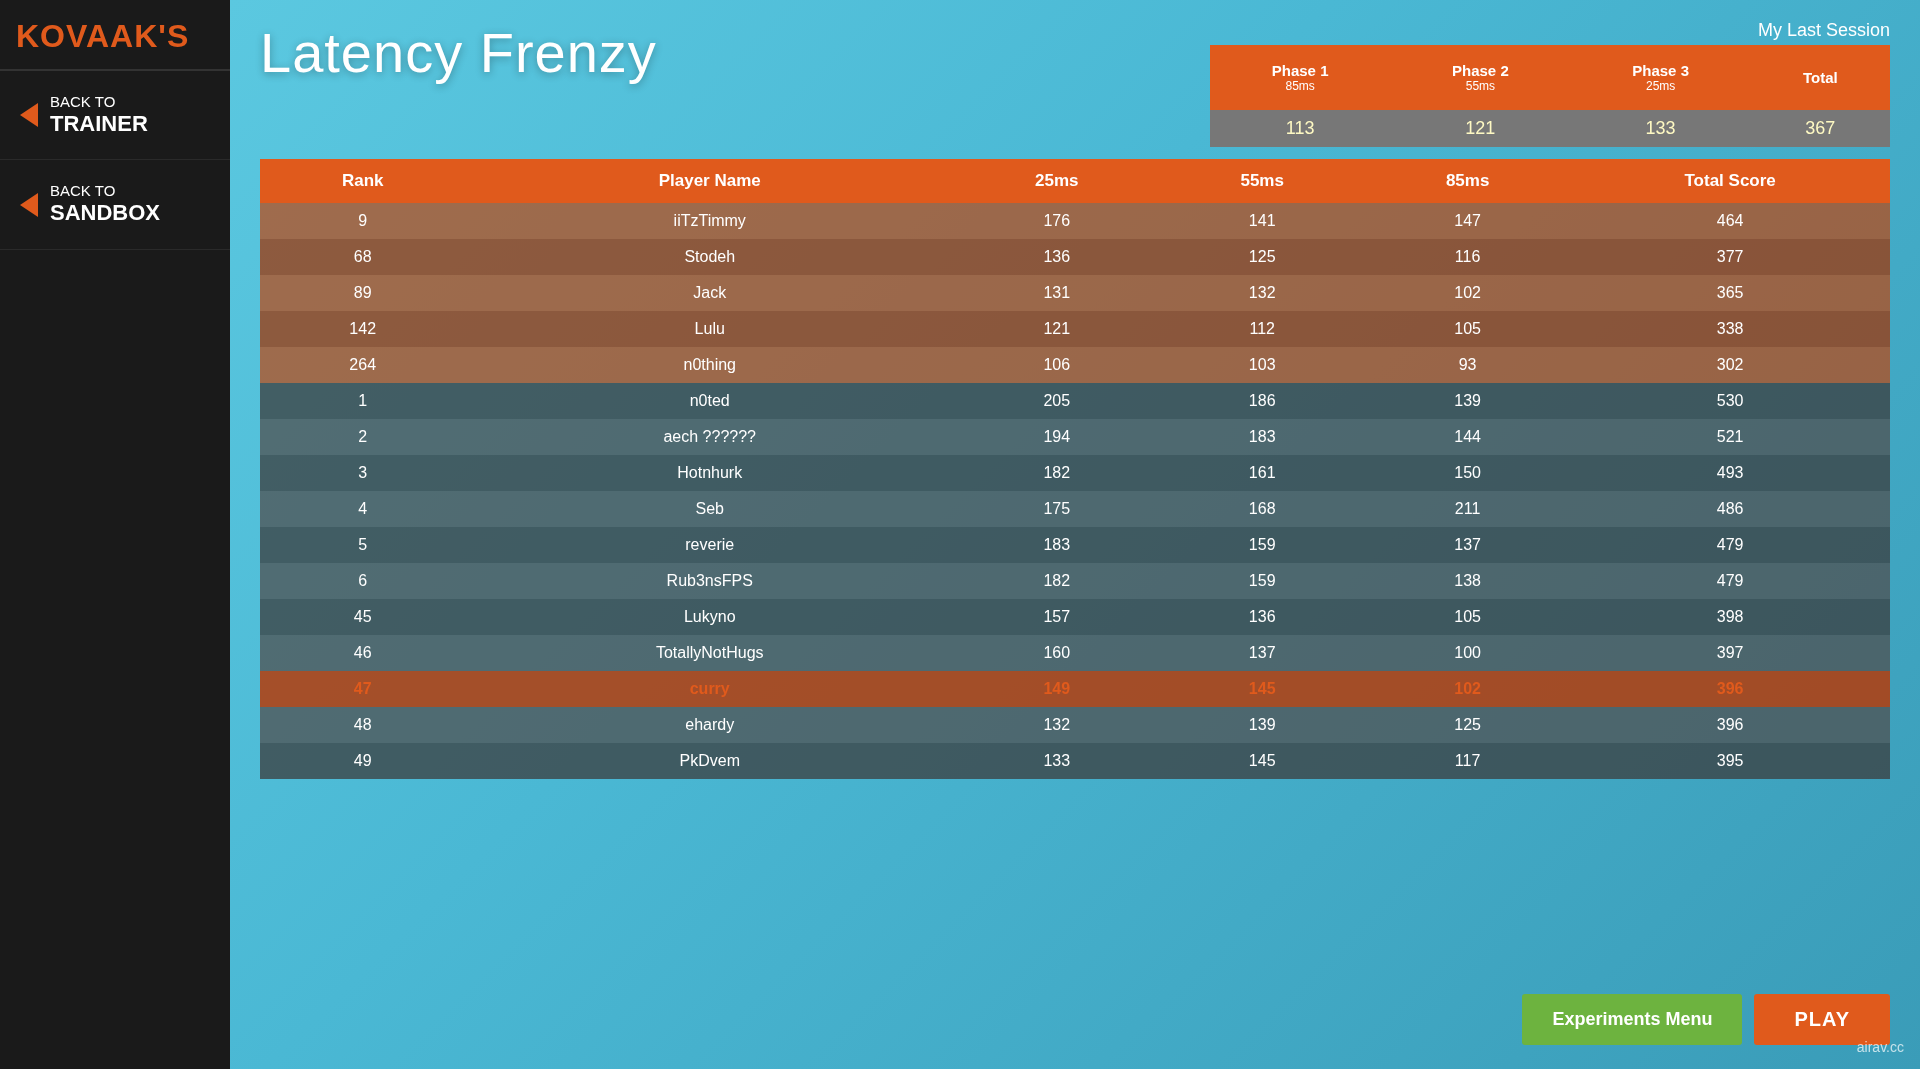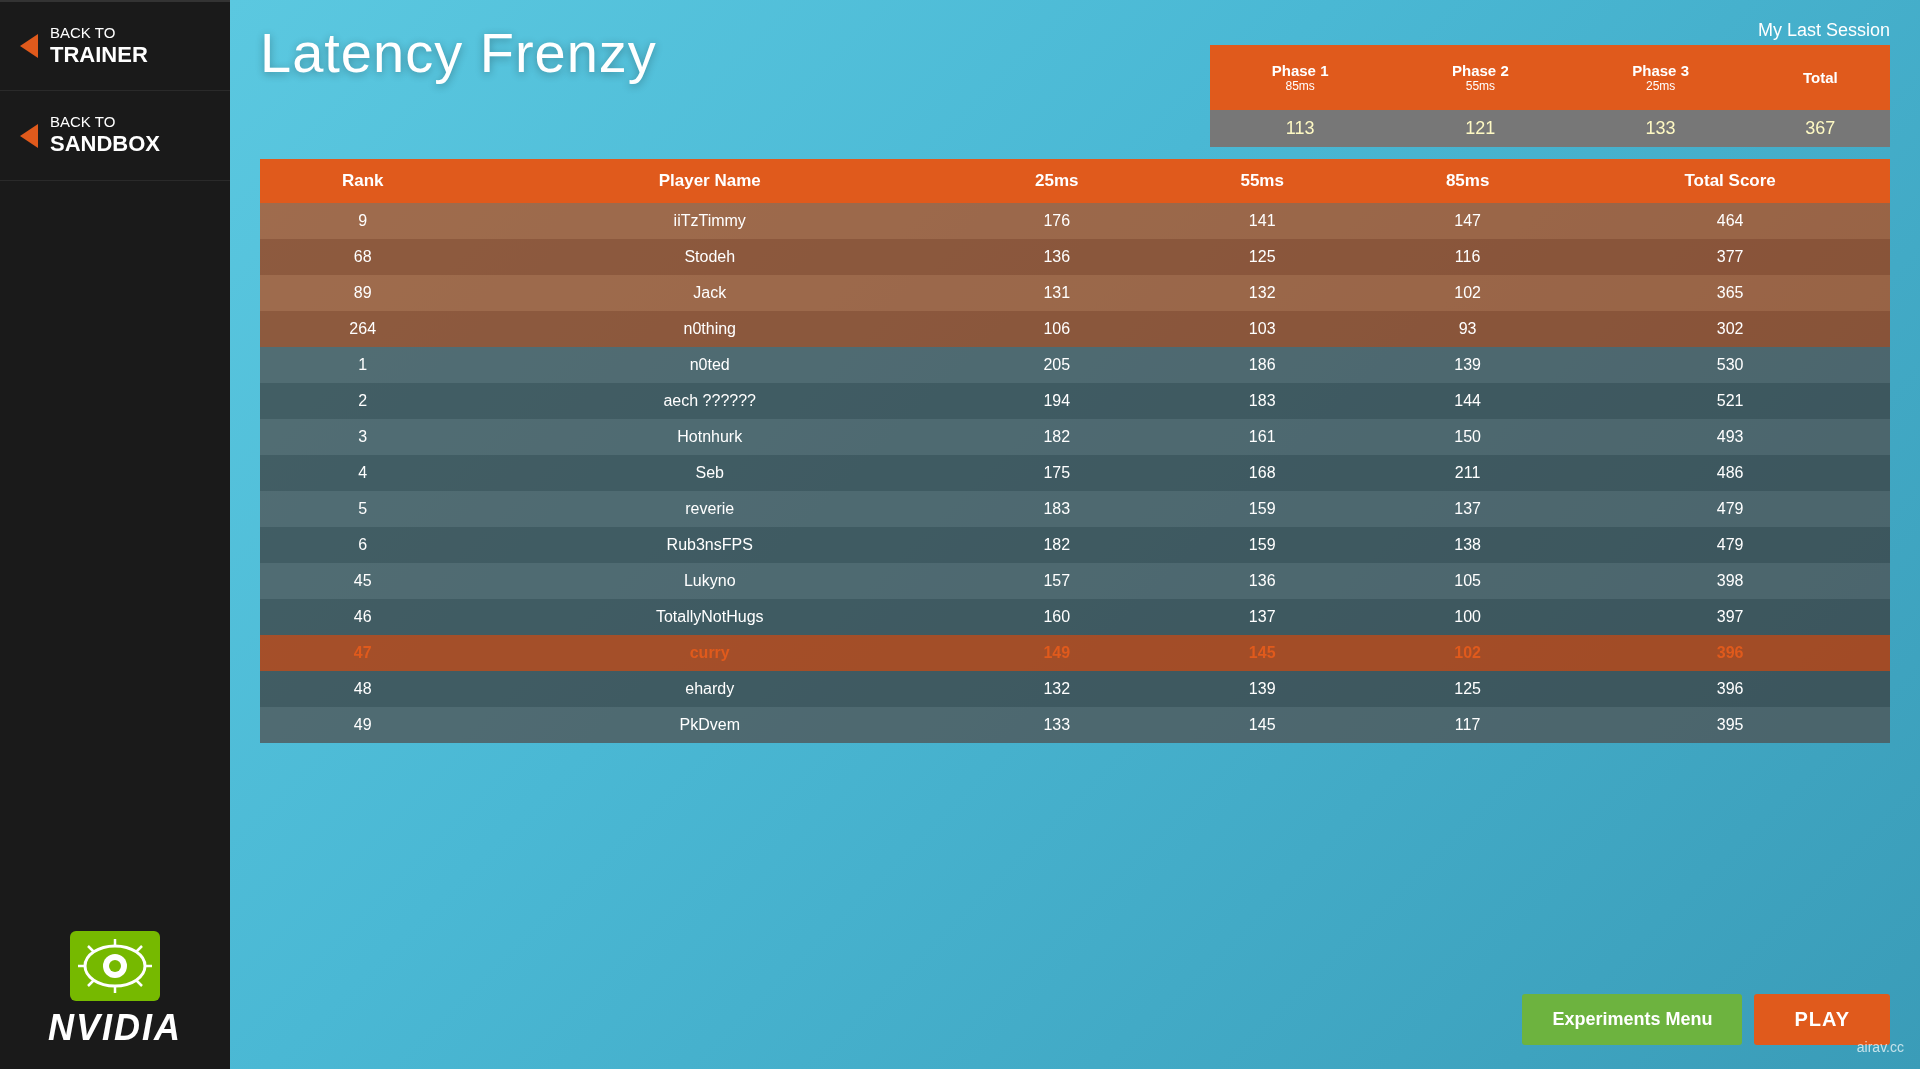"KOVAAK'S" div { html: none -> <div> <div> <span>K</span><span>ovaaK's</span> </div> </div> }
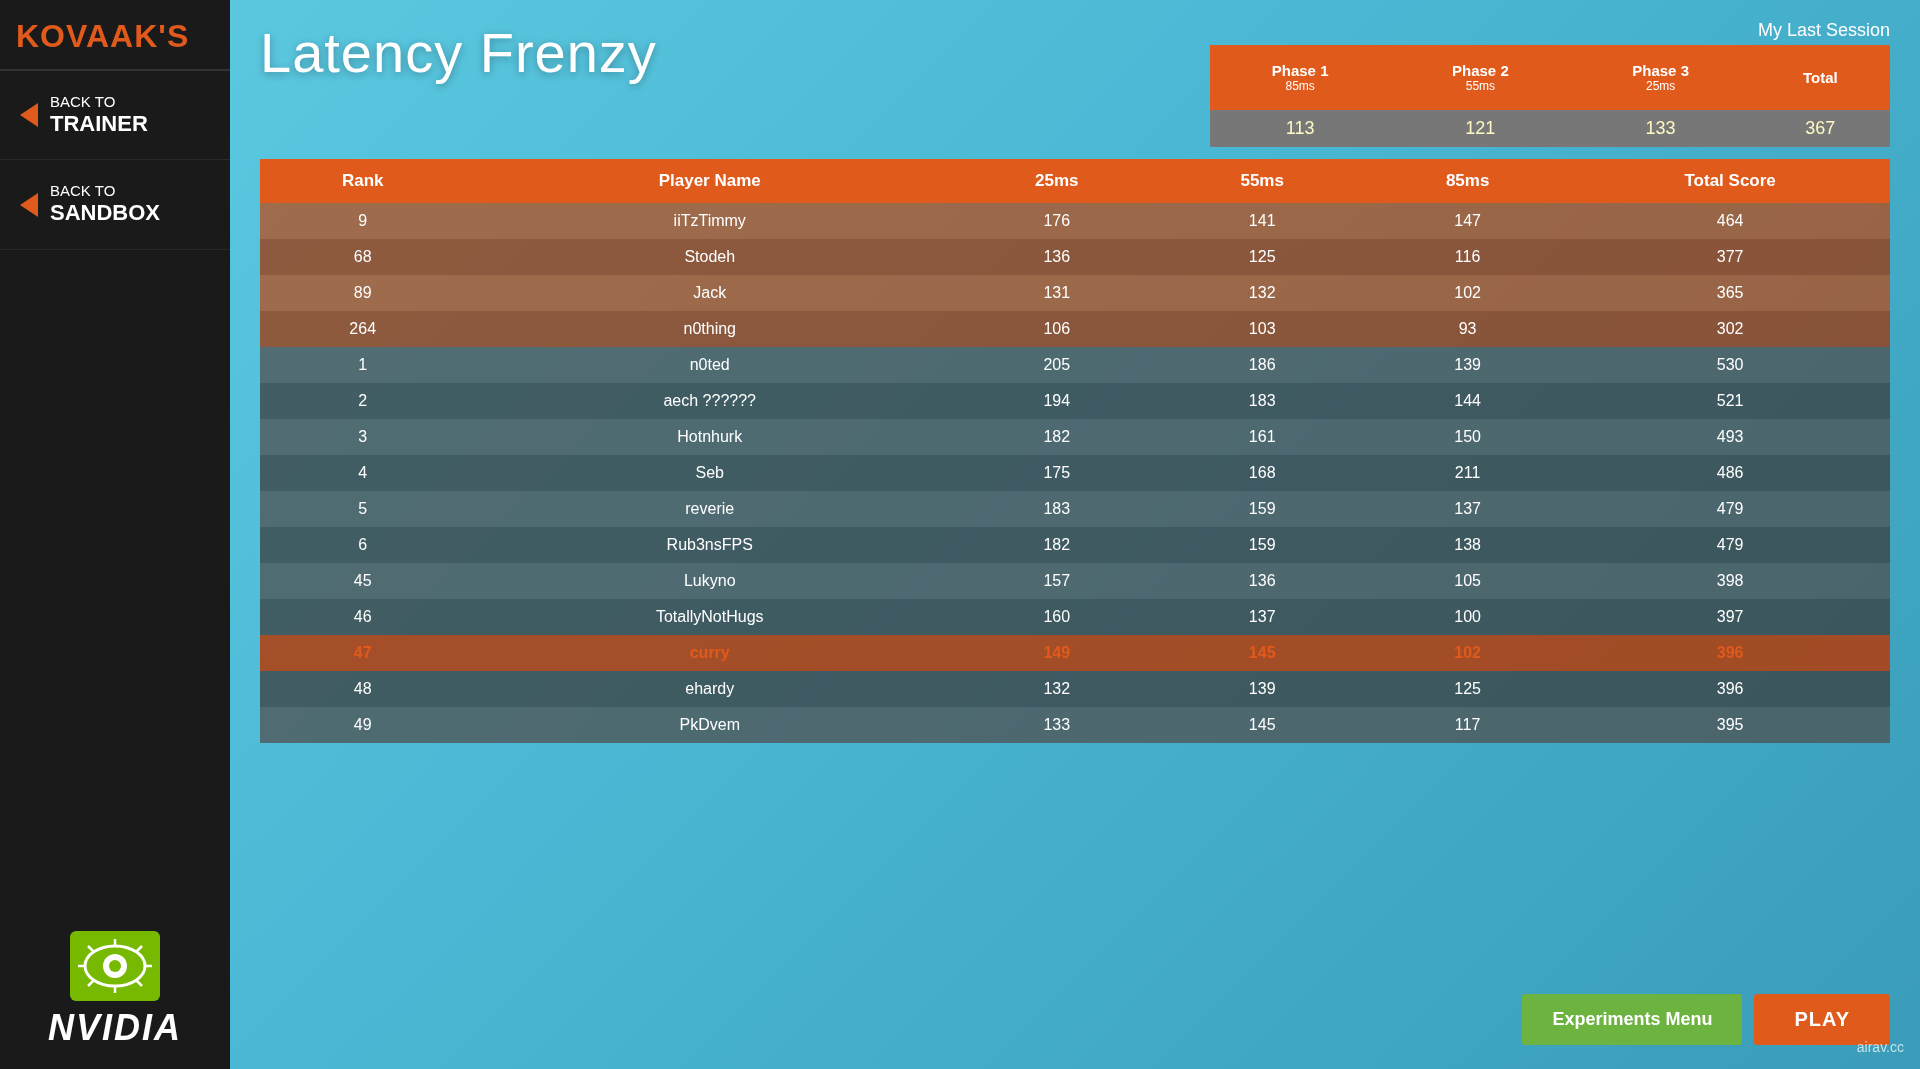"142" tr.orange-group { html: none -> <tr> <td>142</td> <td>Lulu</td> <td>121</td> <td>112</td> <td>105</td> <td>338</td> </tr> }
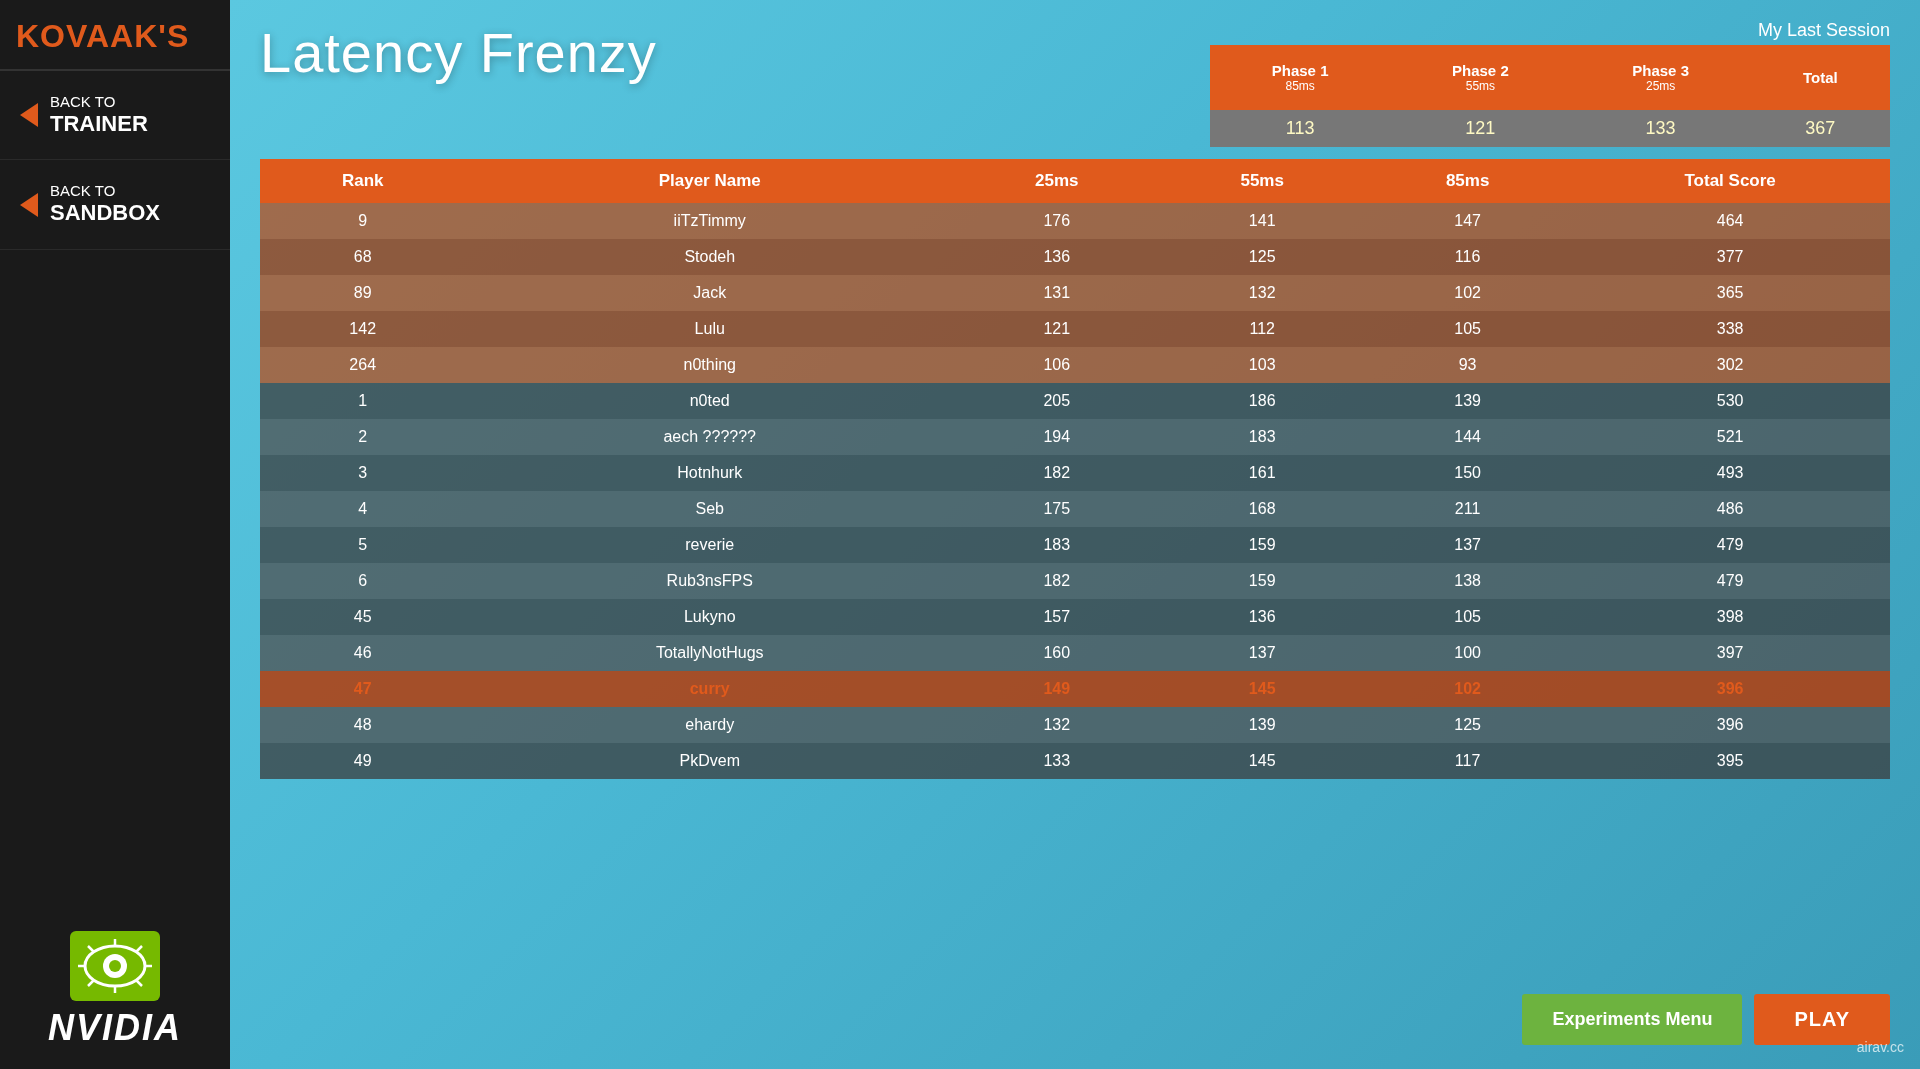"NVIDIA" div.sidebar-bottom { html: <div> <div> <svg> <rect></rect> <ellipse></ellipse> <circle></circle> <circle></circle> <line></line> <line></line> <line></line> <line></line> <line></line> <line></line> <line></line> <line></line> </svg> <div>NVIDIA</div> </div> </div> -> none }
